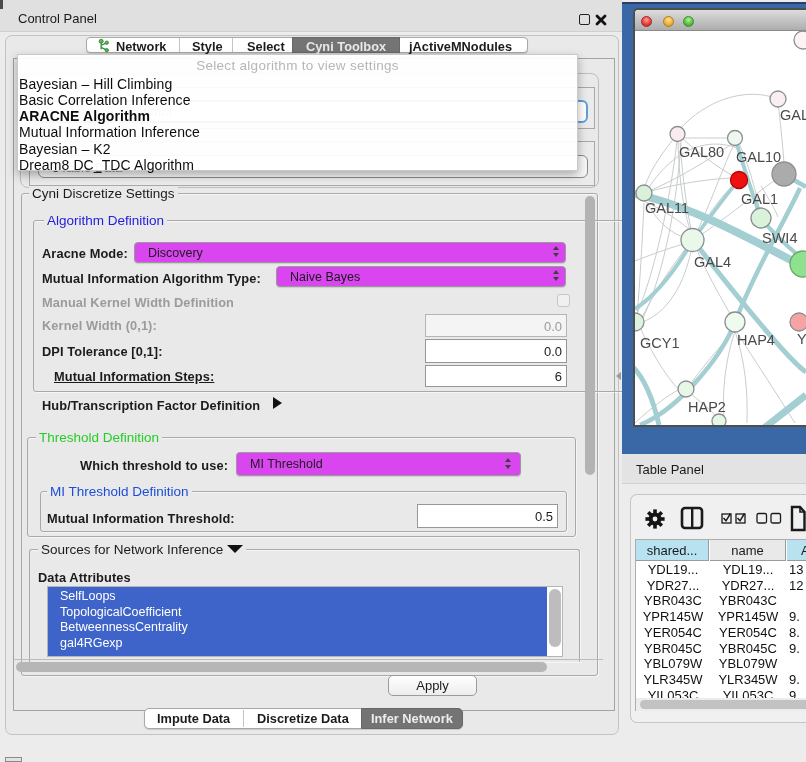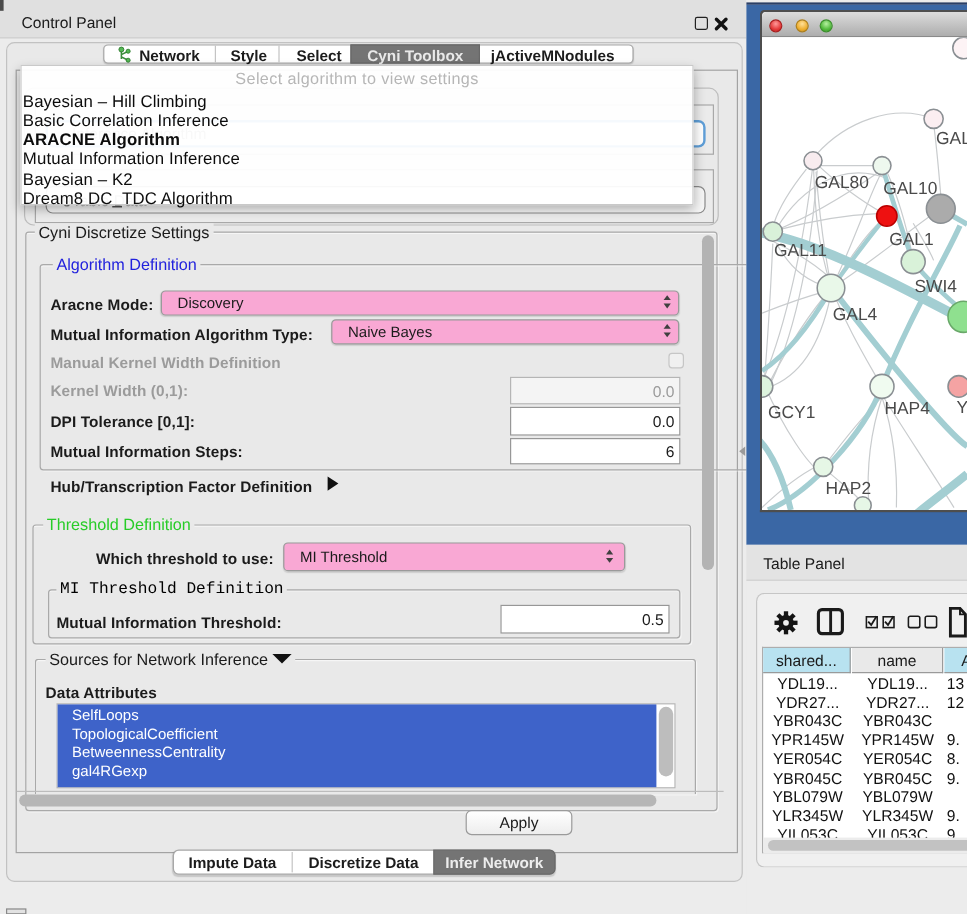"Discovery" .combo { background: #f9a8d4 -> #d946ef }
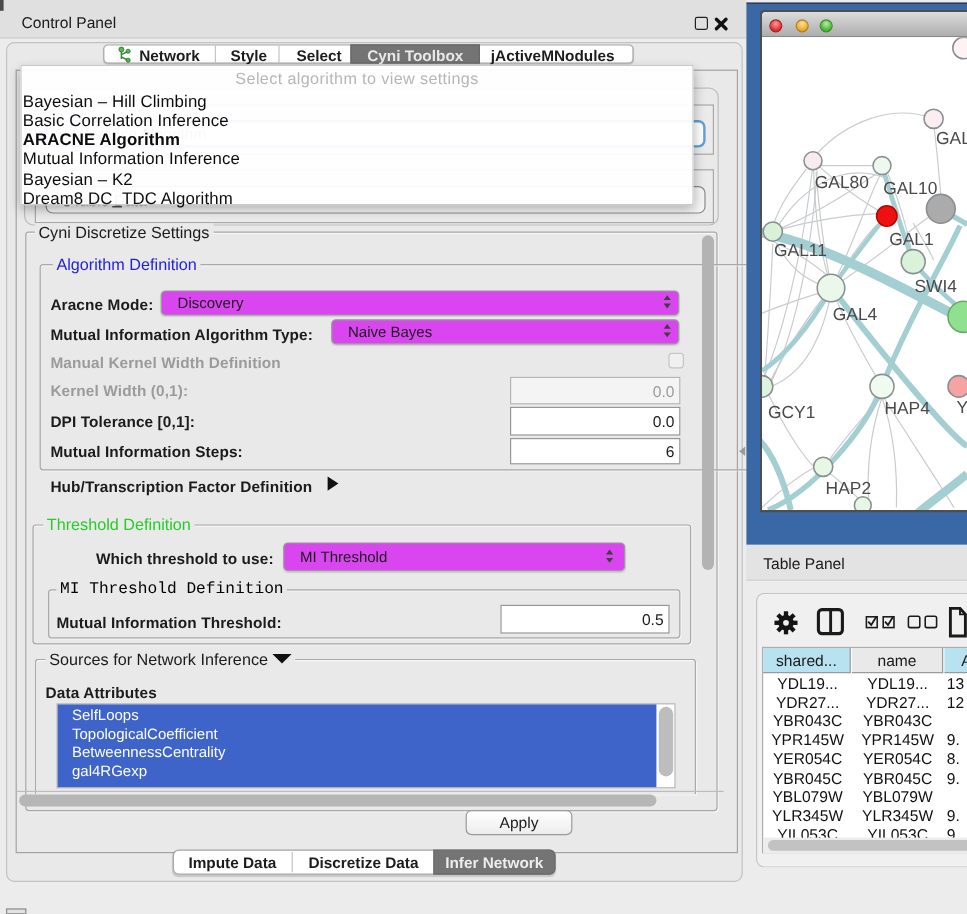"Mutual Information Steps:" div.lbl { left: 42px -> 54px; text-decoration: none -> underline }
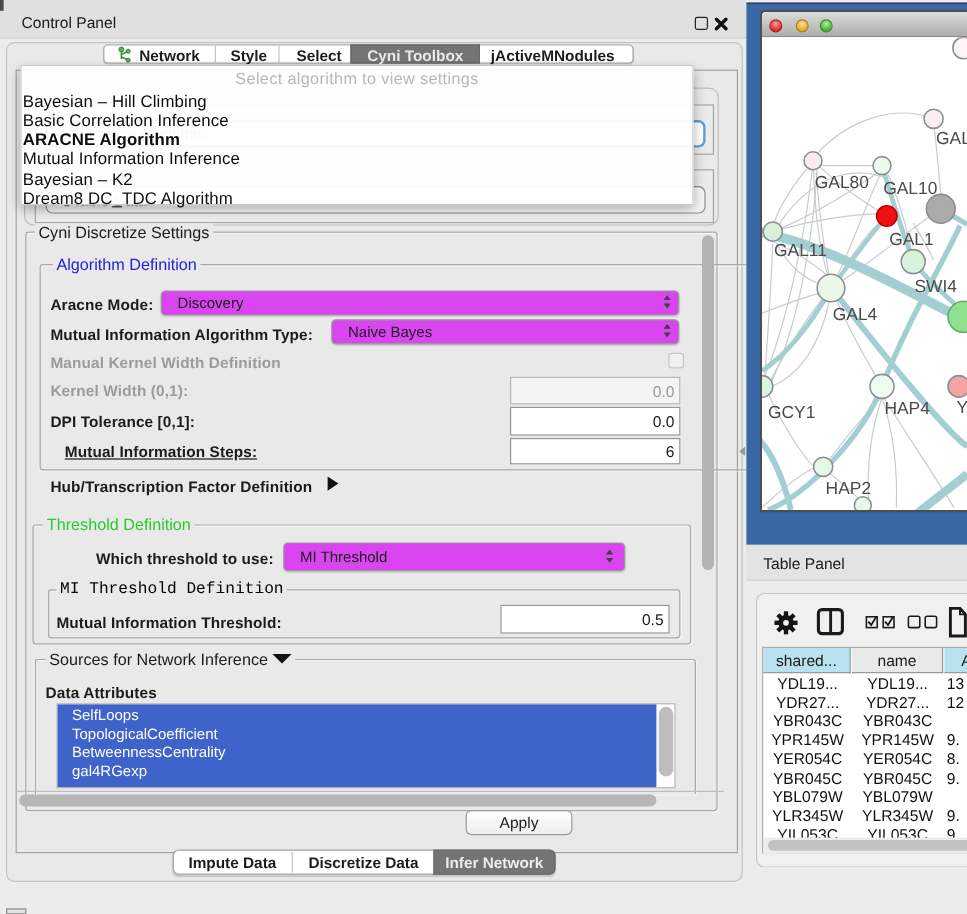"MI Threshold Definition" div.gtitle { color: #000000 -> #1d4ed8; font-family: Liberation Mono, monospace -> none }
